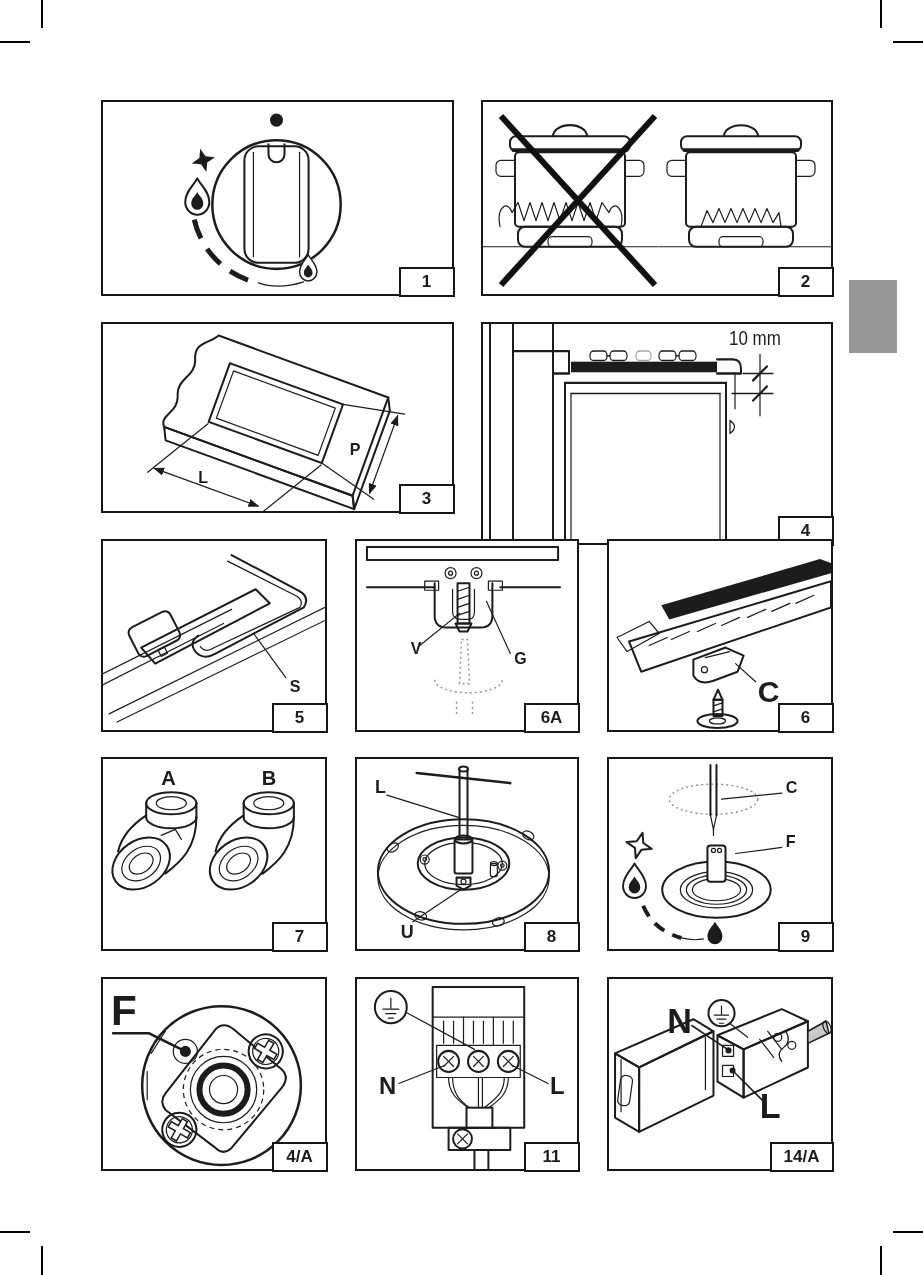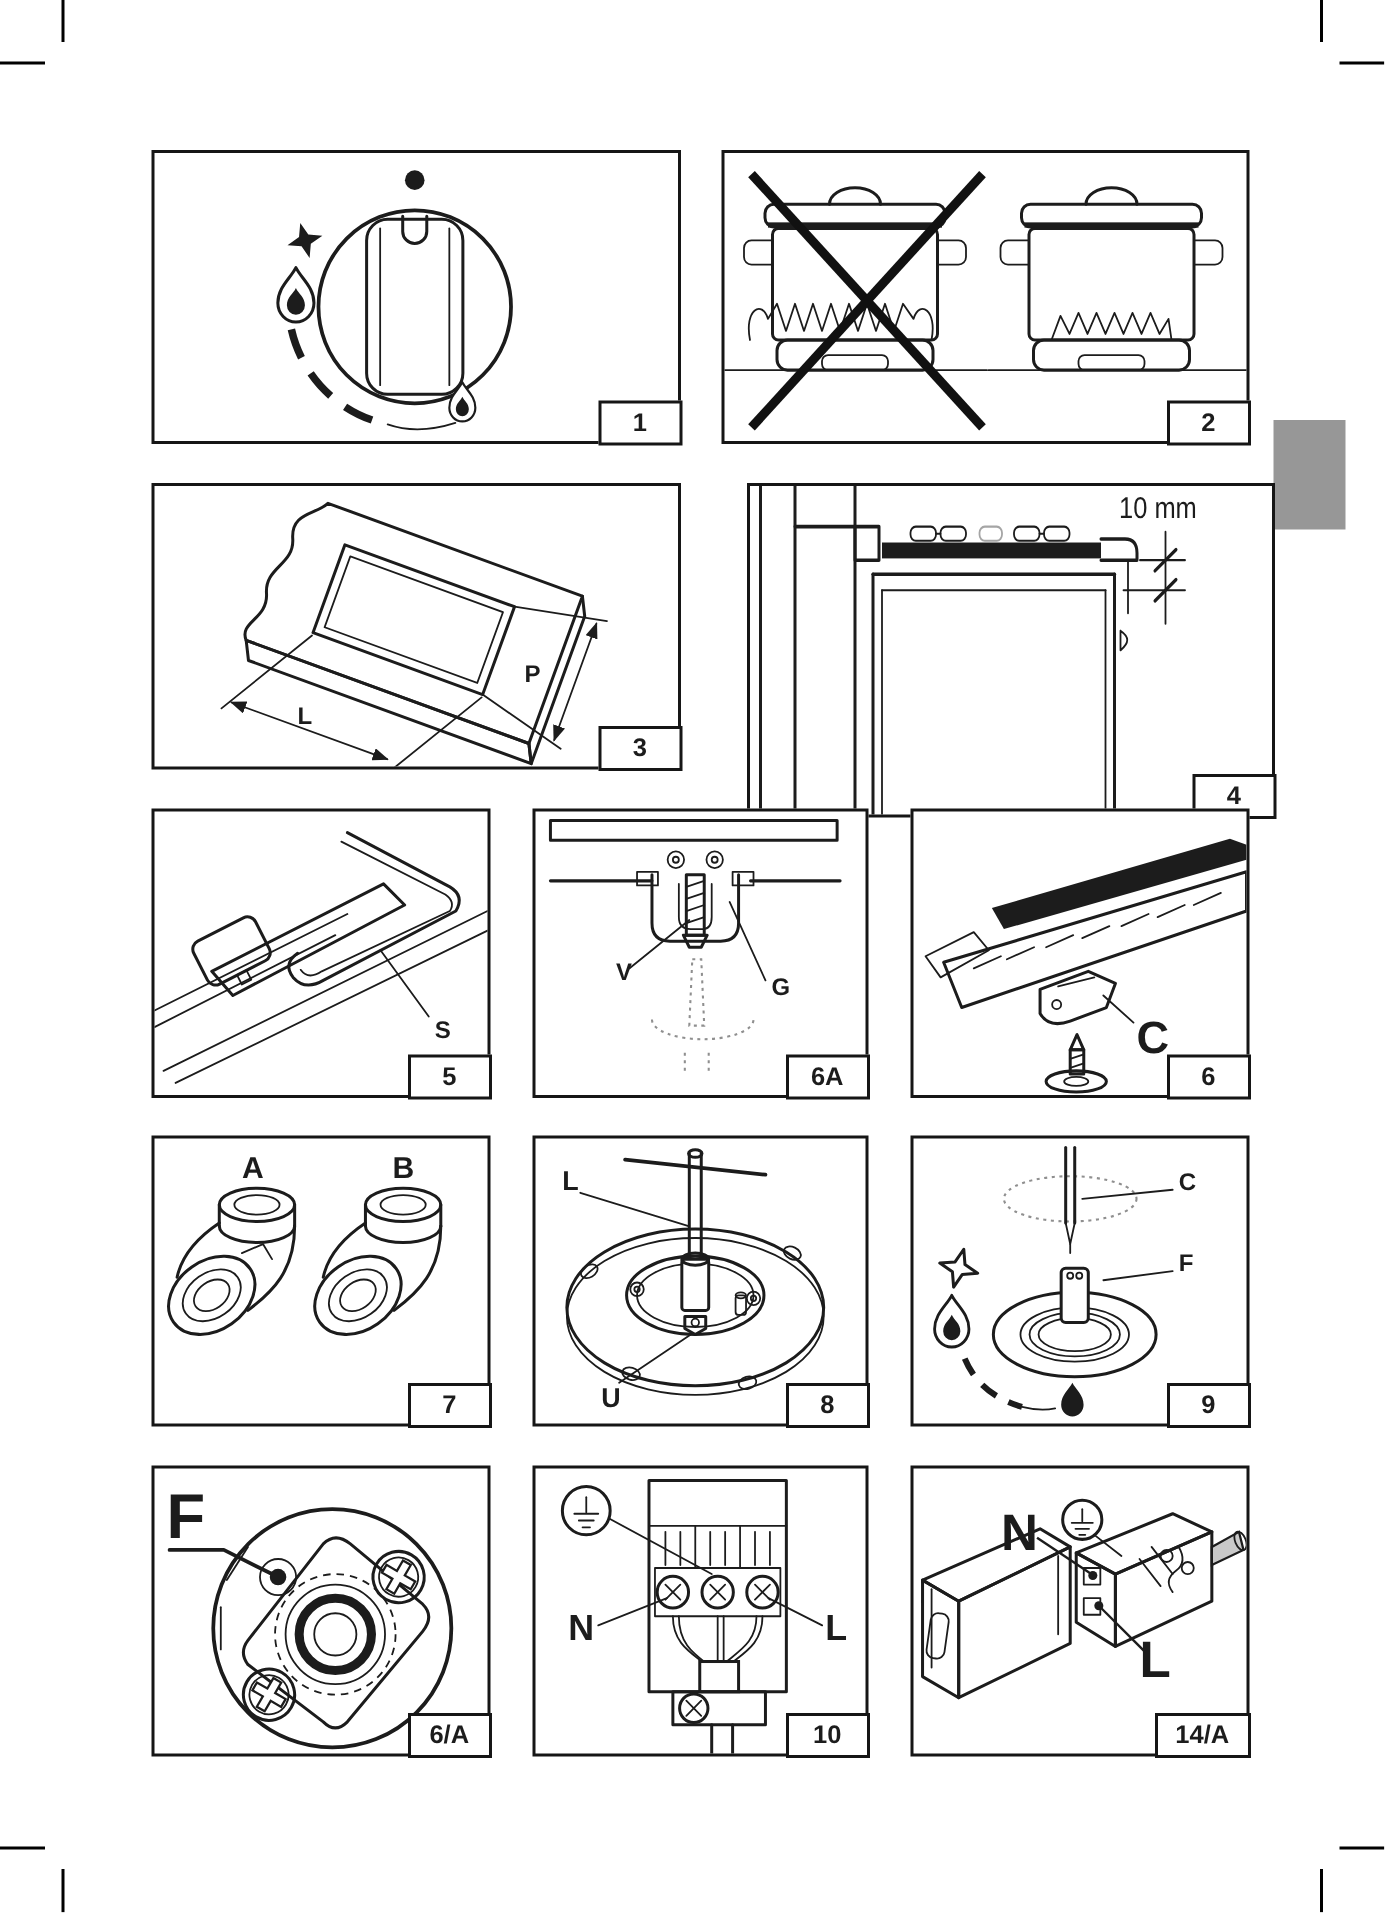"10 mm" div.fig { left: 498px -> 481px }
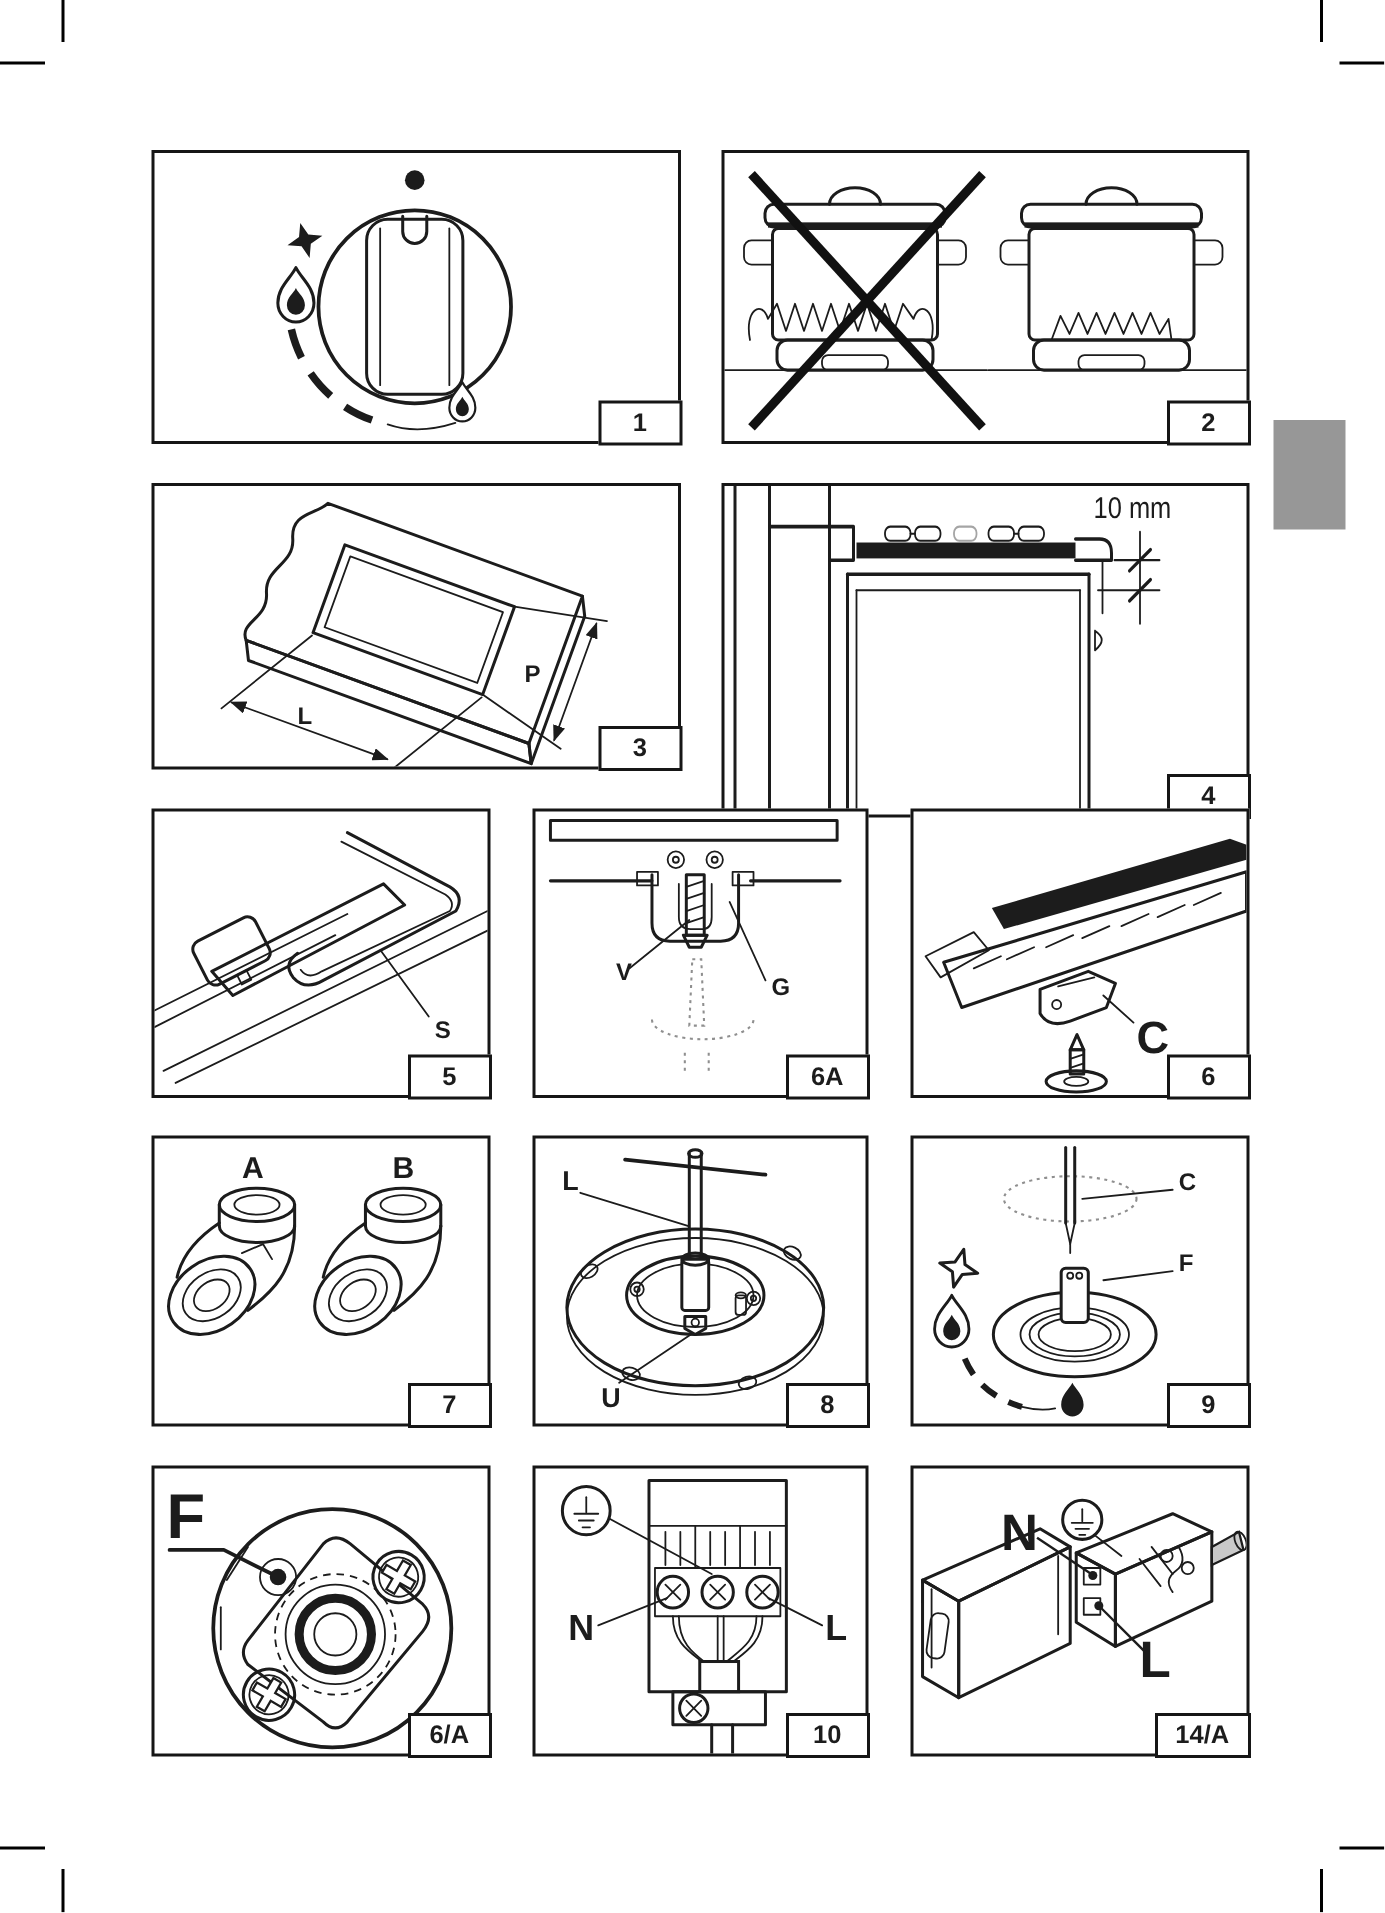"6/A" div.badge { text: 6/A -> 4/A }
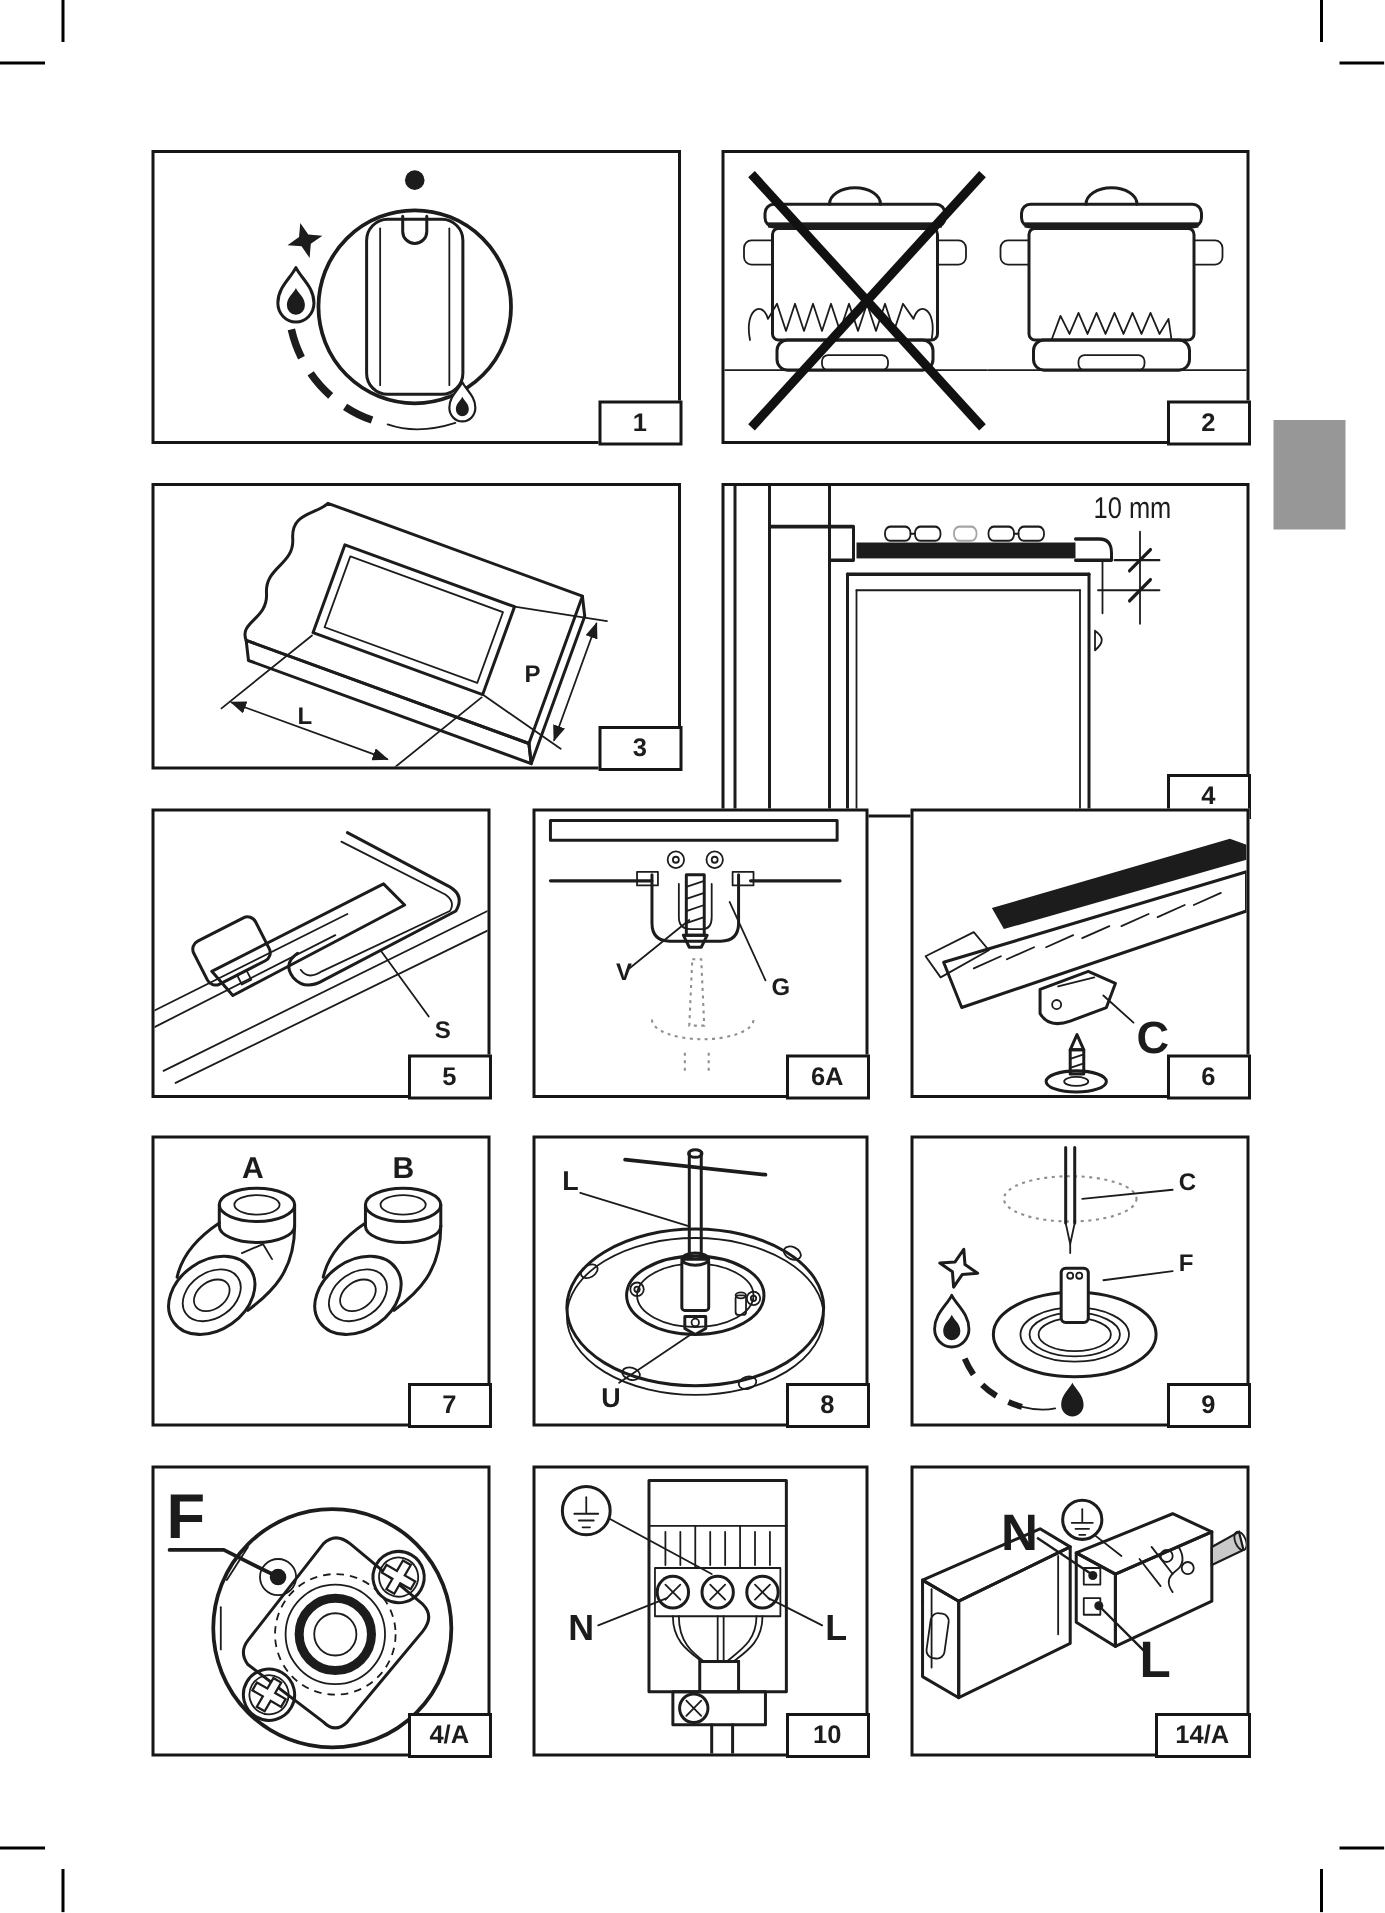"10" div.badge { text: 10 -> 11 }
